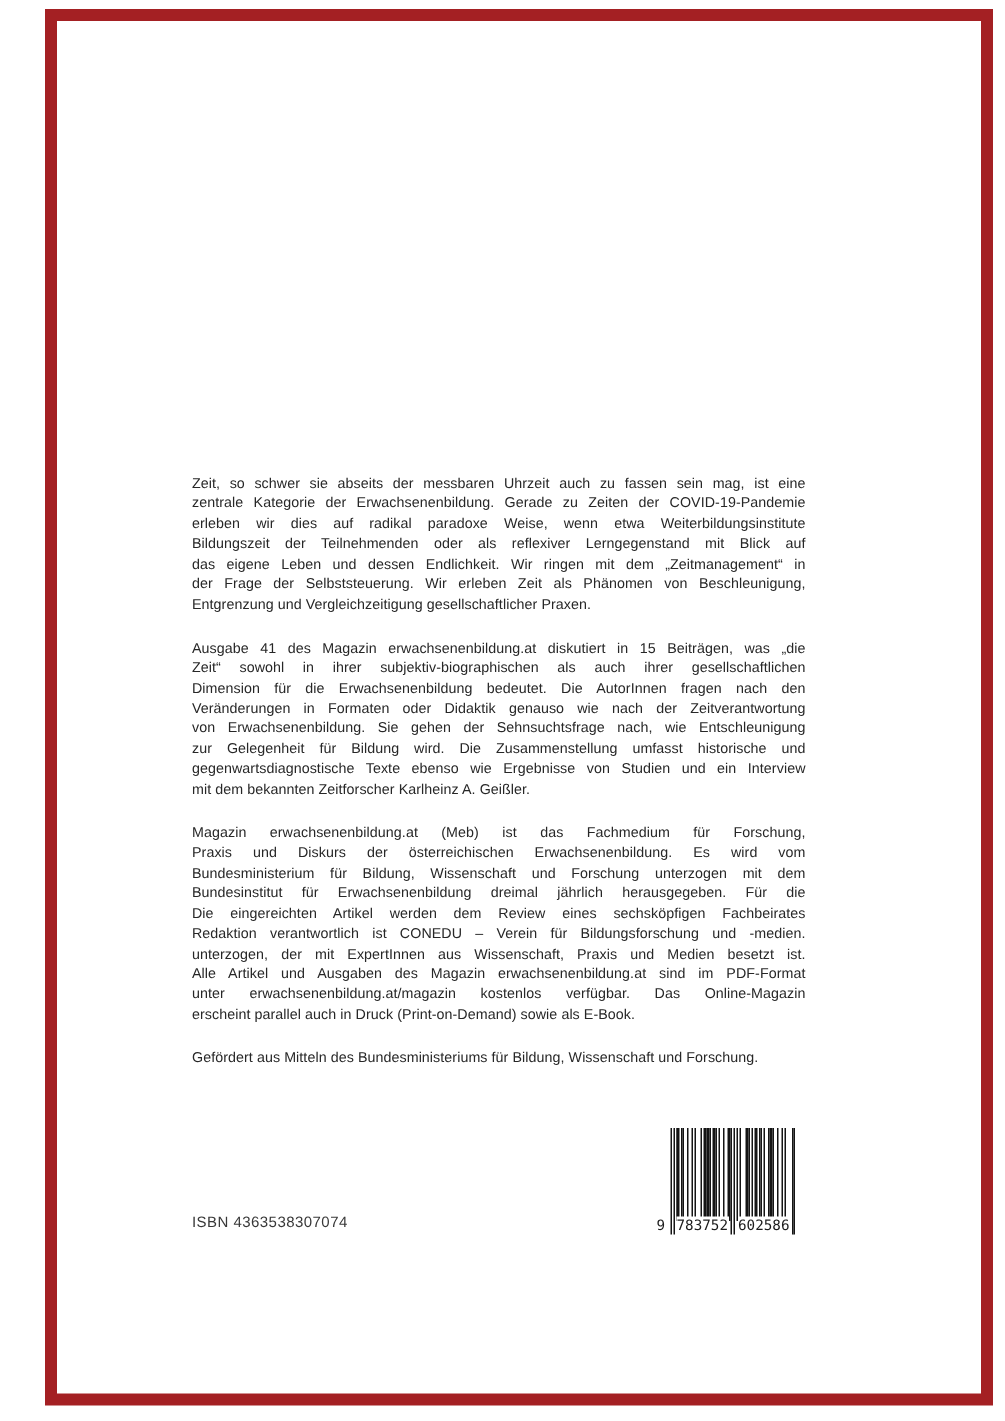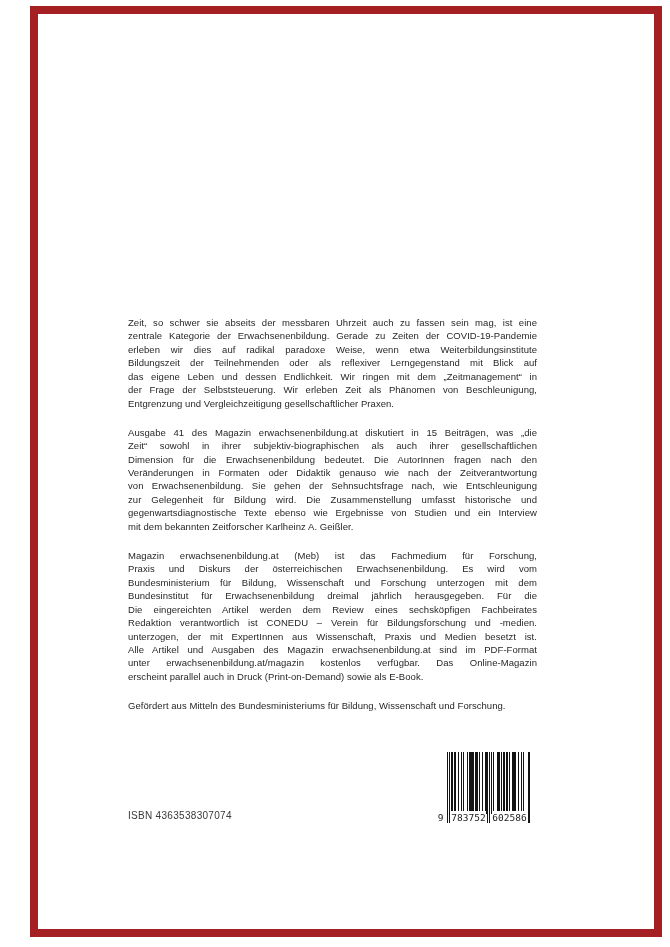"783752" .bc-d1 { text-align: center -> none }
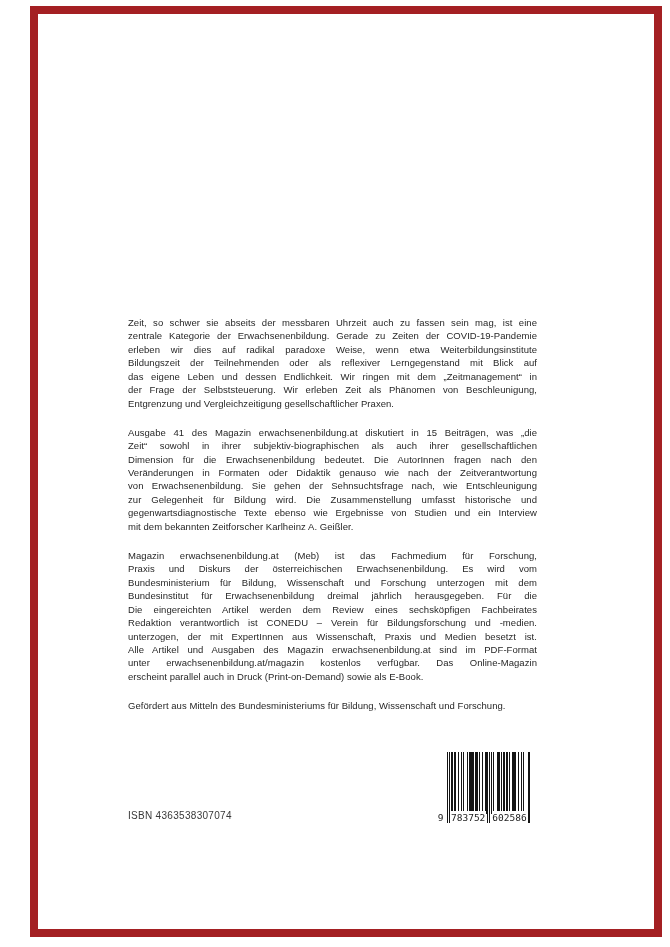"602586" .bc-d2 { text-align: center -> none }
